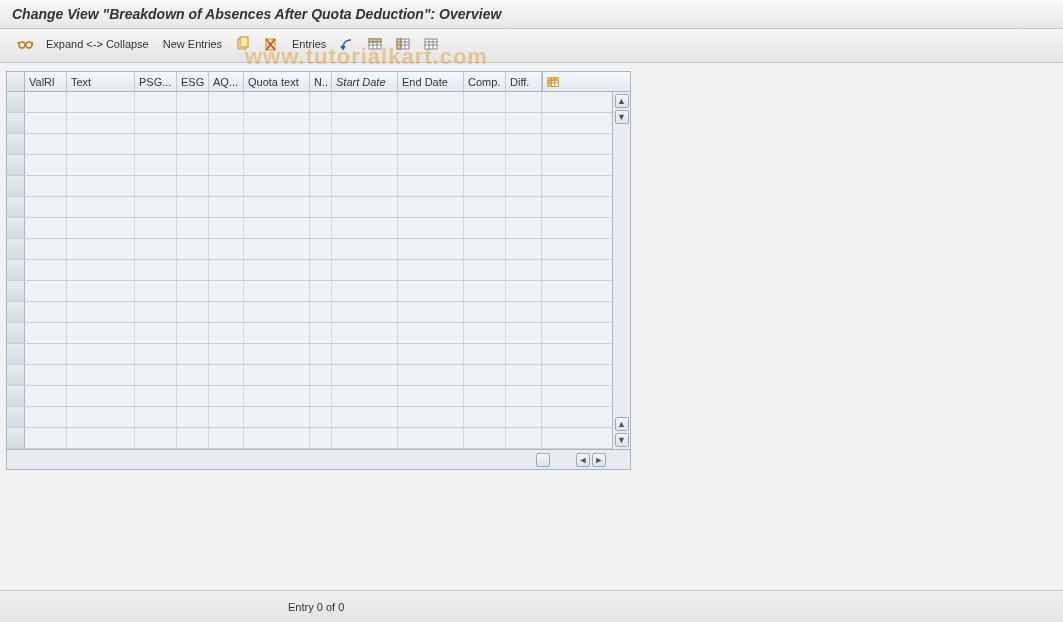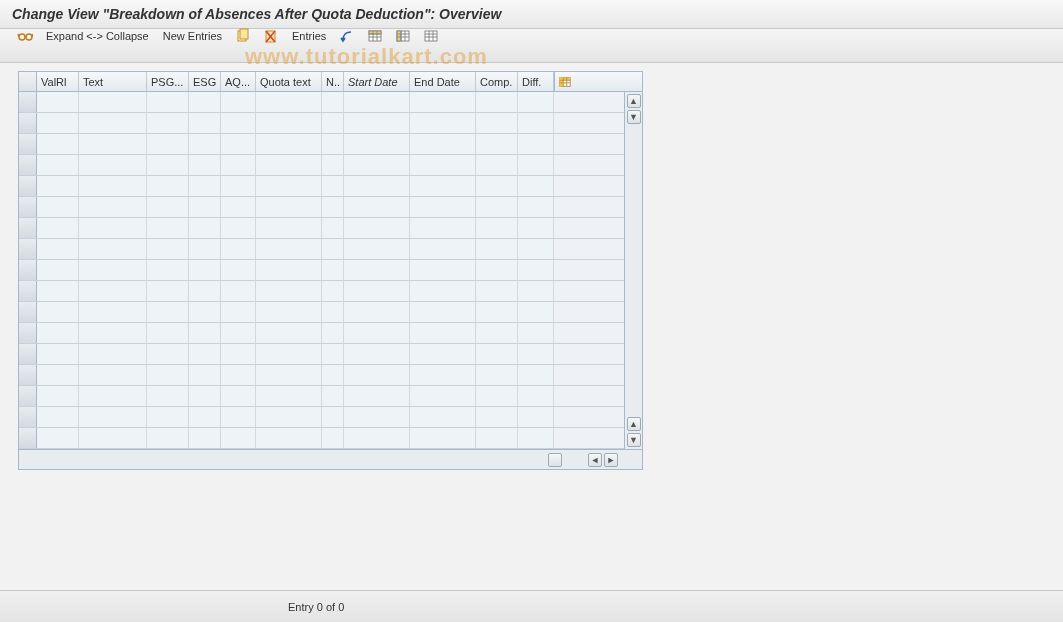"Expand <-> Collapse" .toolbar { align-items: center -> none }
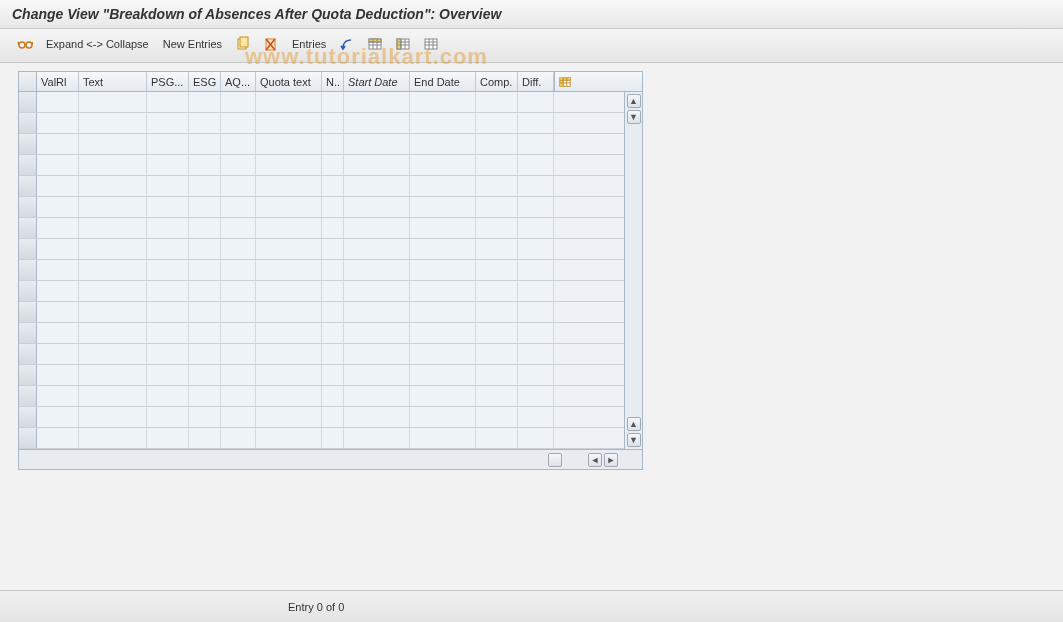"ValRl" .grid-container { margin: 8px 0 0 18px -> 8px 0 0 6px }
